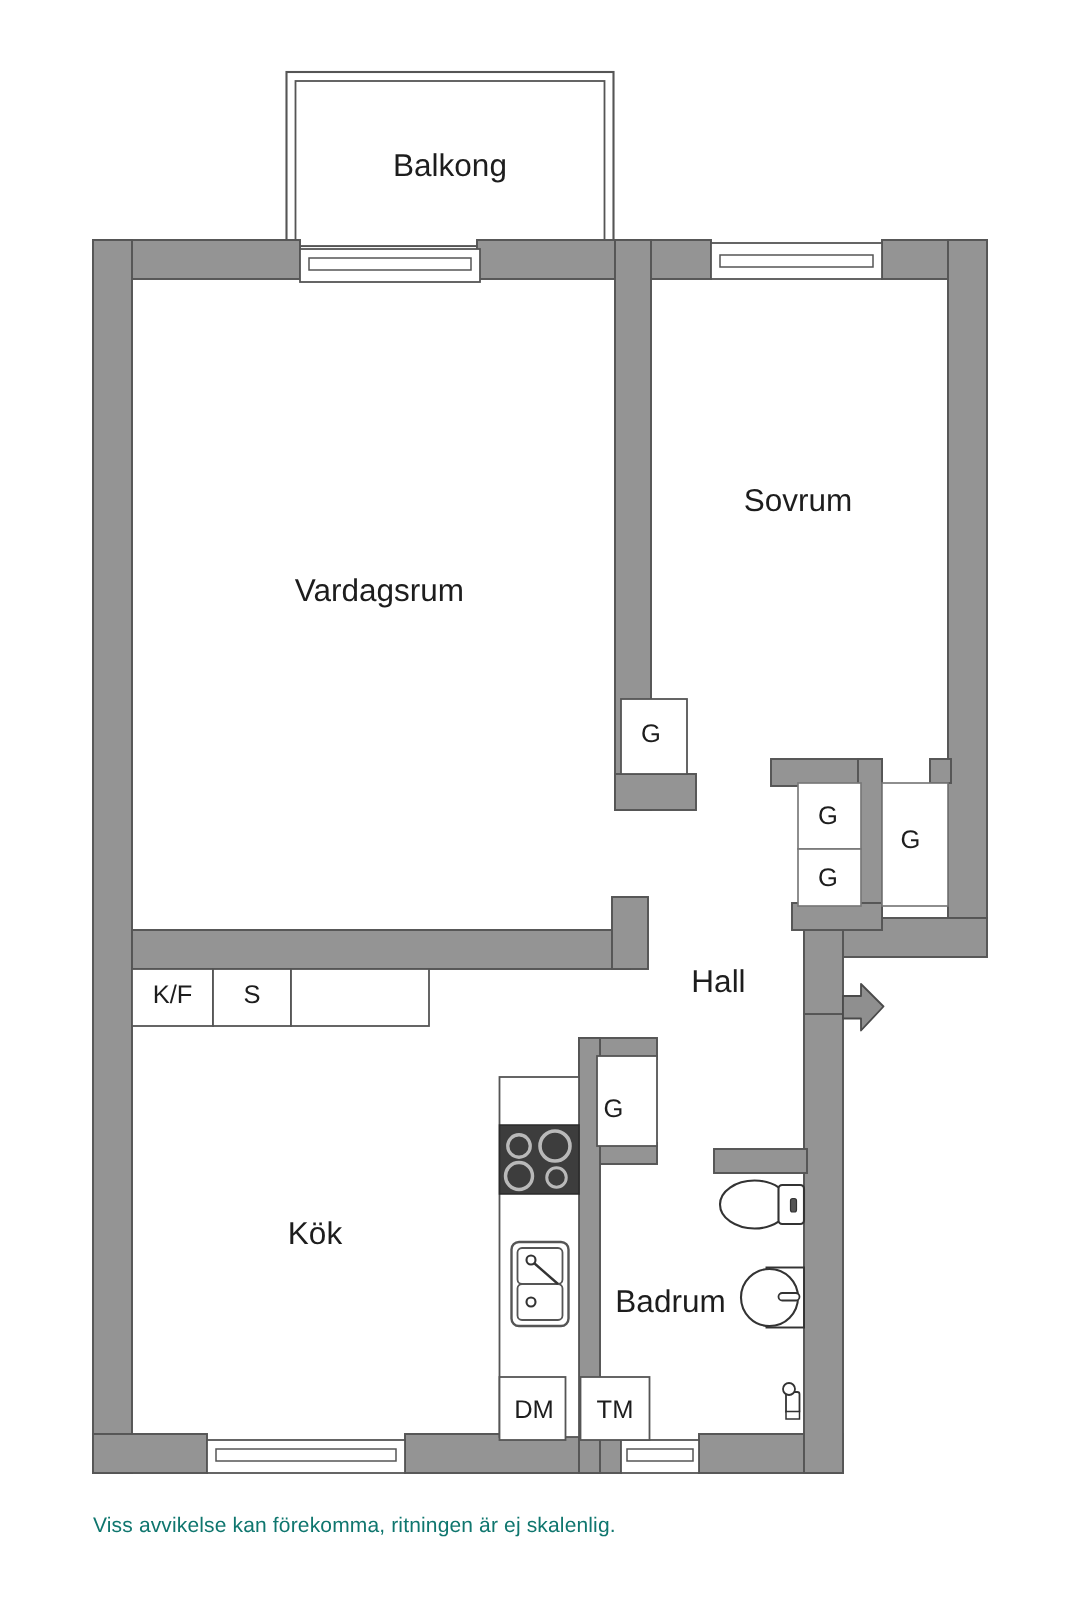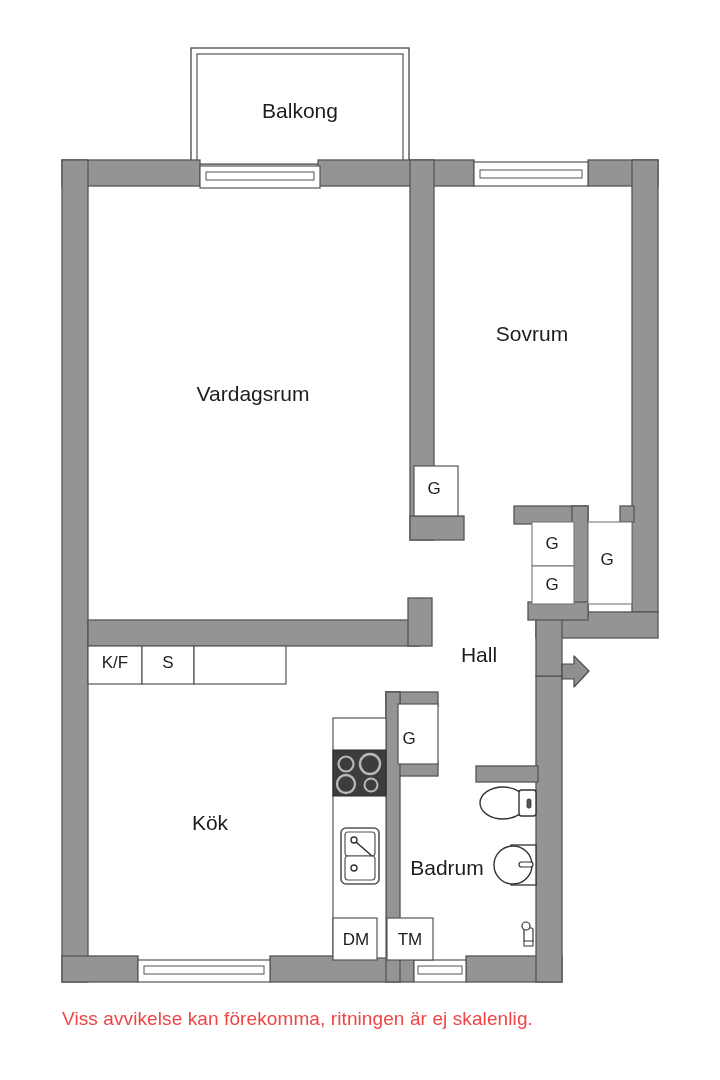"Viss avvikelse kan förekomma, ritningen" .caption-text { color: #ef4444 -> #0f766e; font-size: 19px -> 14px }
